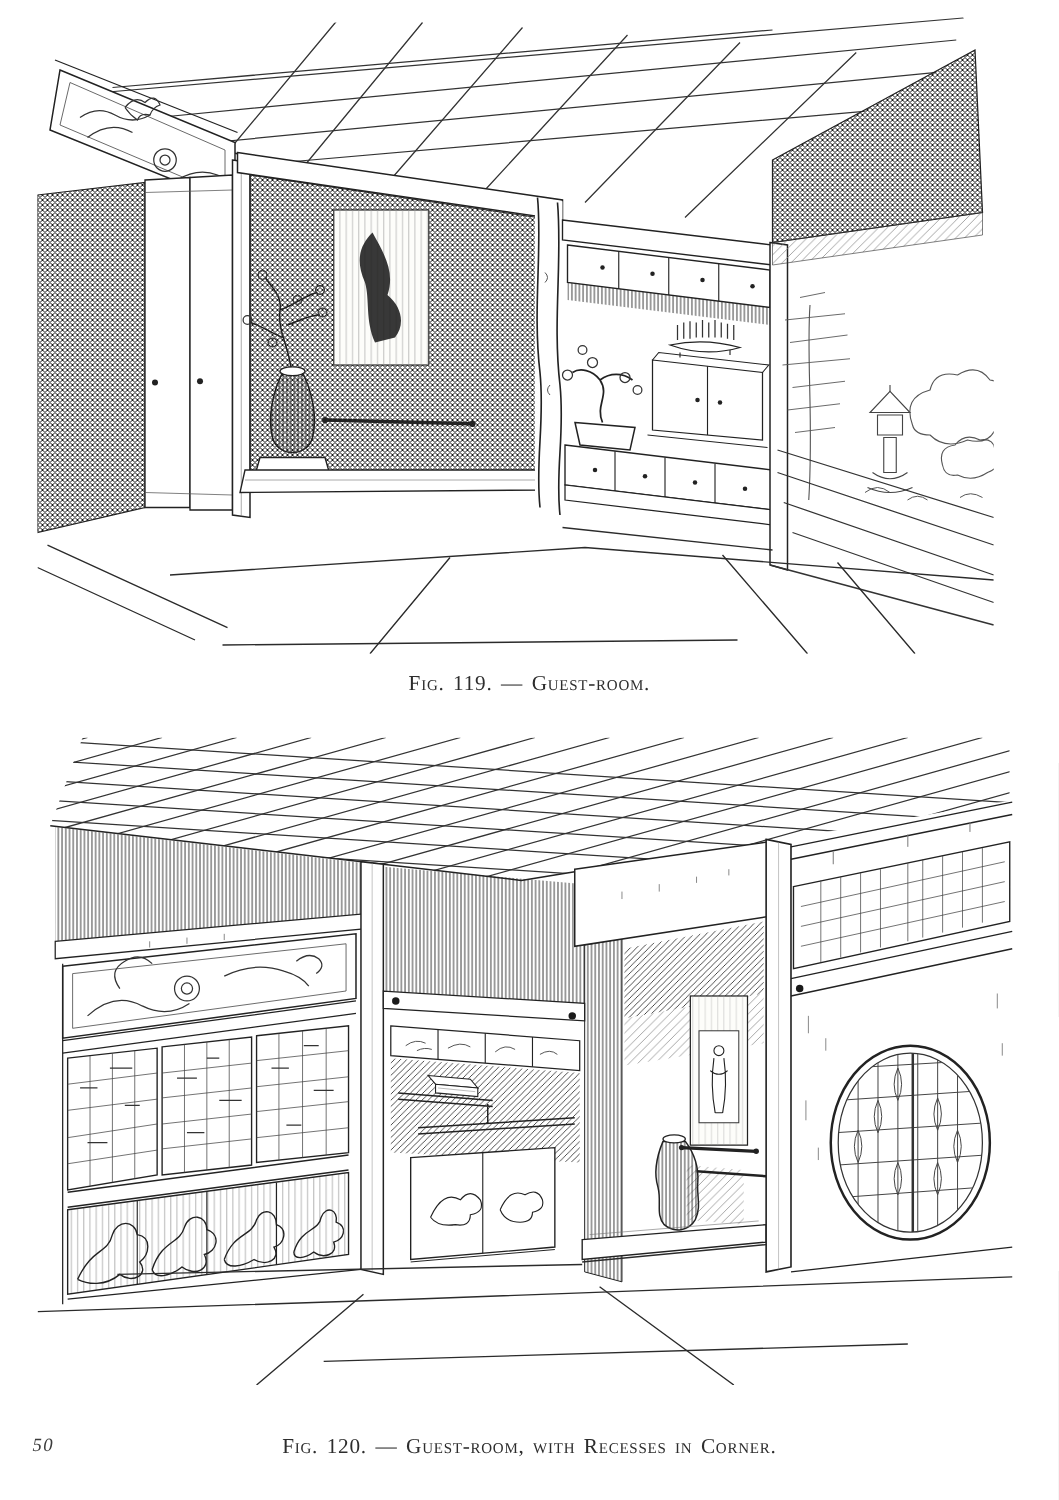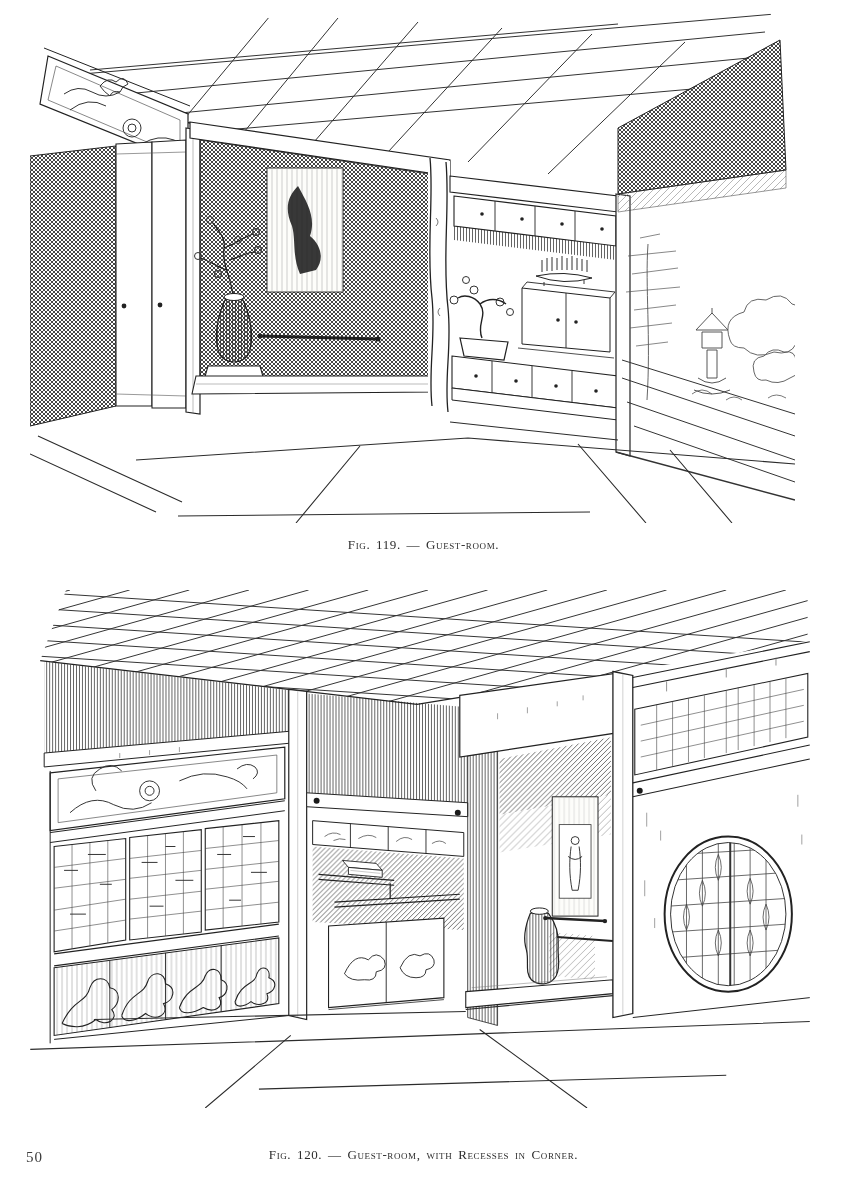"Fig. 119. — Guest-room." .caption { font-size: 13px -> 17px }
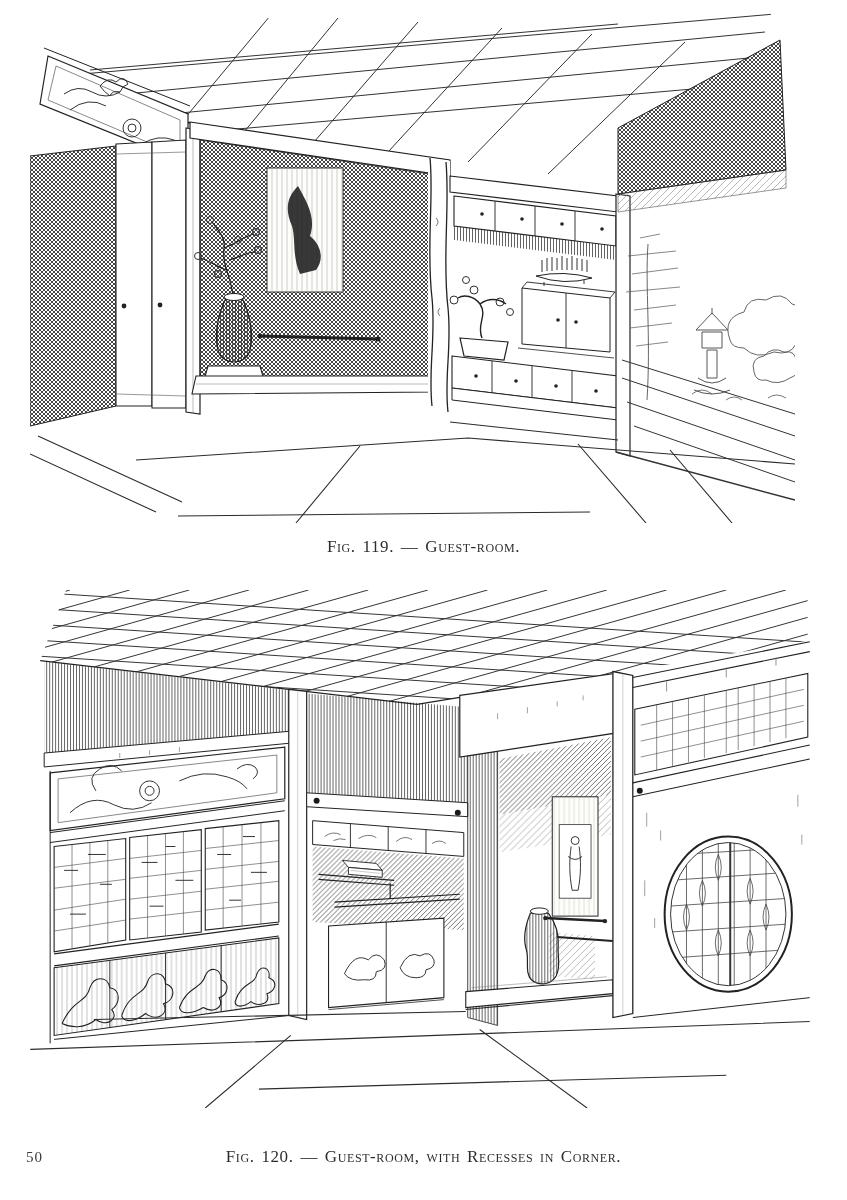"50" .page-number { font-style: none -> italic }
